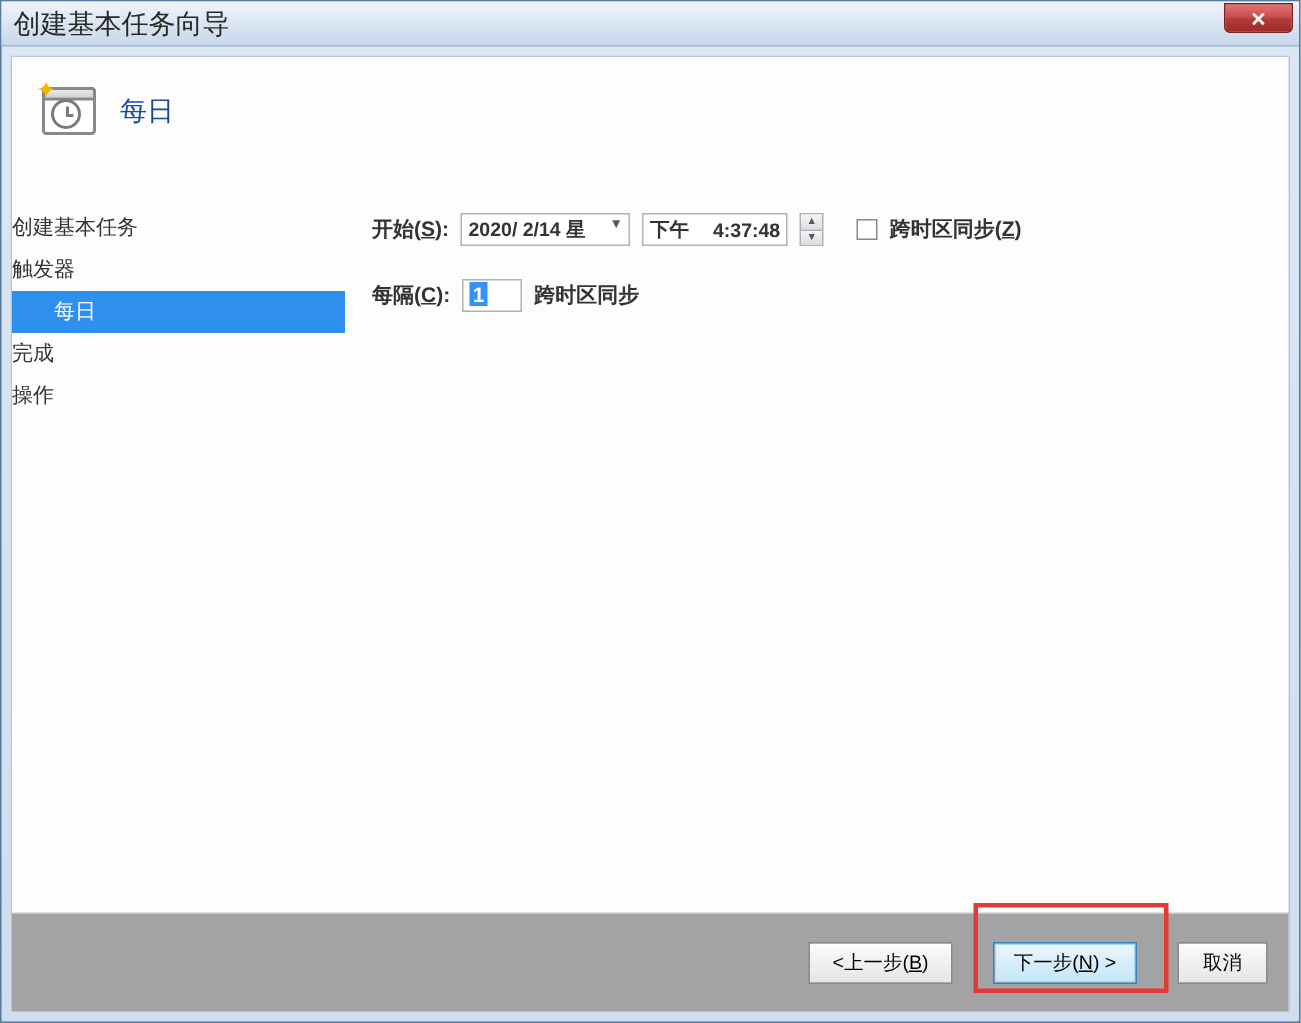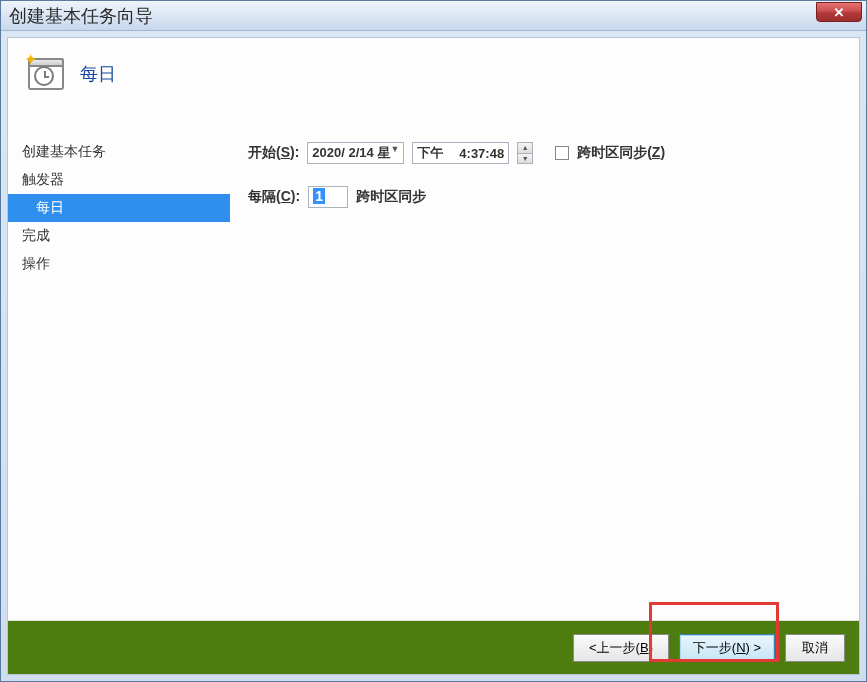"创建基本任务" .sidebar-item { padding: 5px 10px 5px 14px -> 5px 10px 5px 0 }
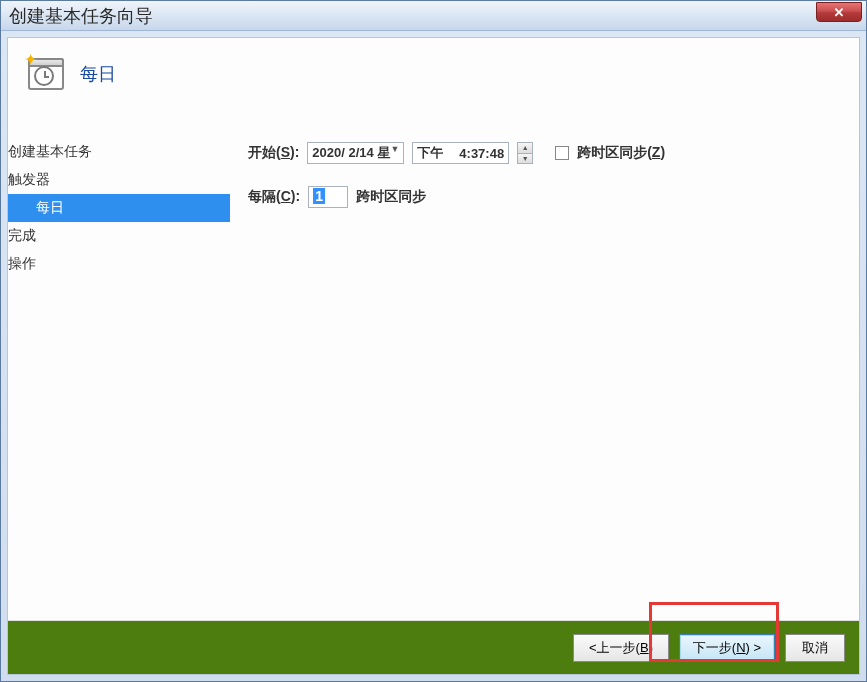"2020/ 2/14 星" .date-input { gap: 0 -> 16px }
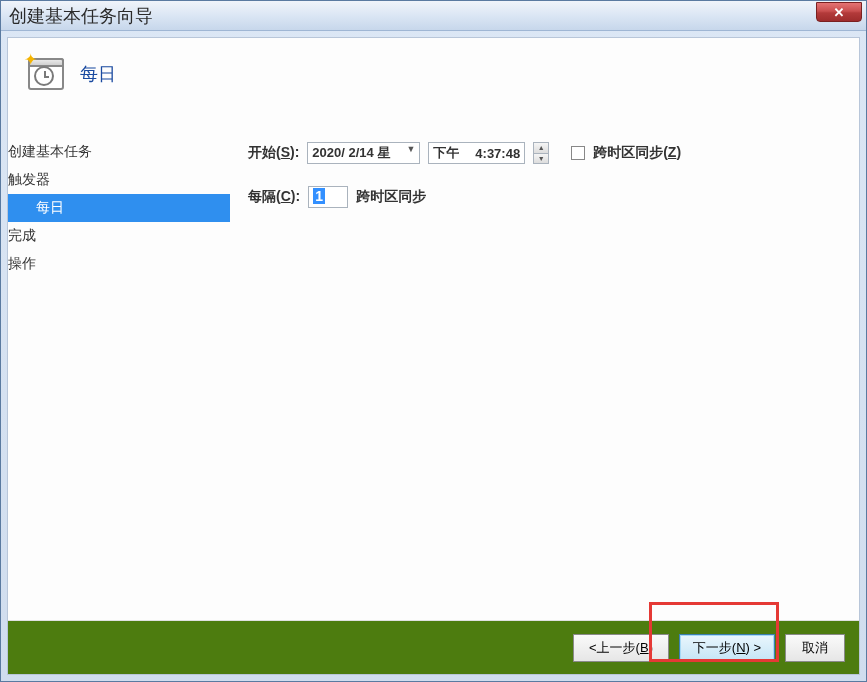"<上一步(" .footer { background: #4d7c0f -> #a3a3a3; gap: 10px -> 27px; height: 54px -> 66px }
